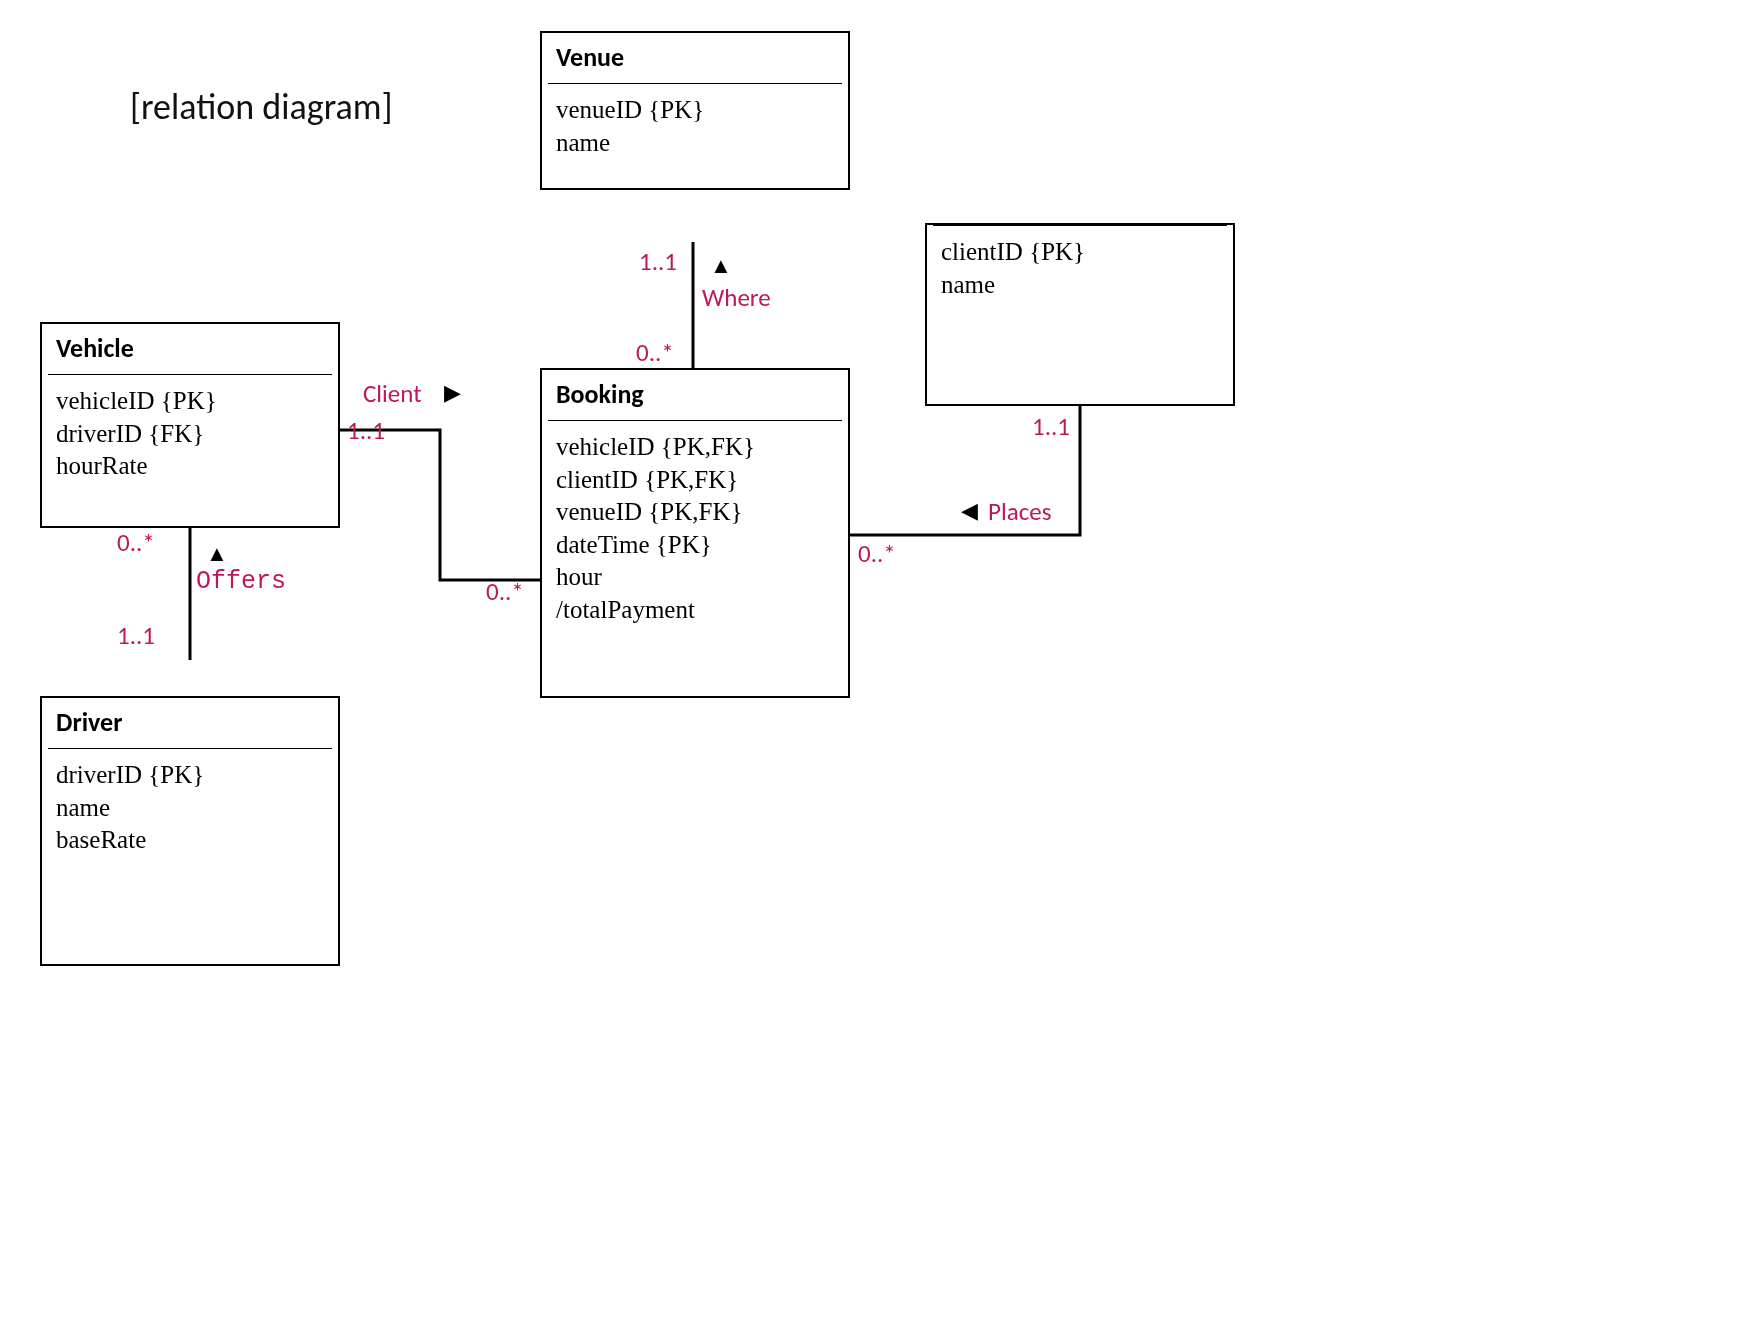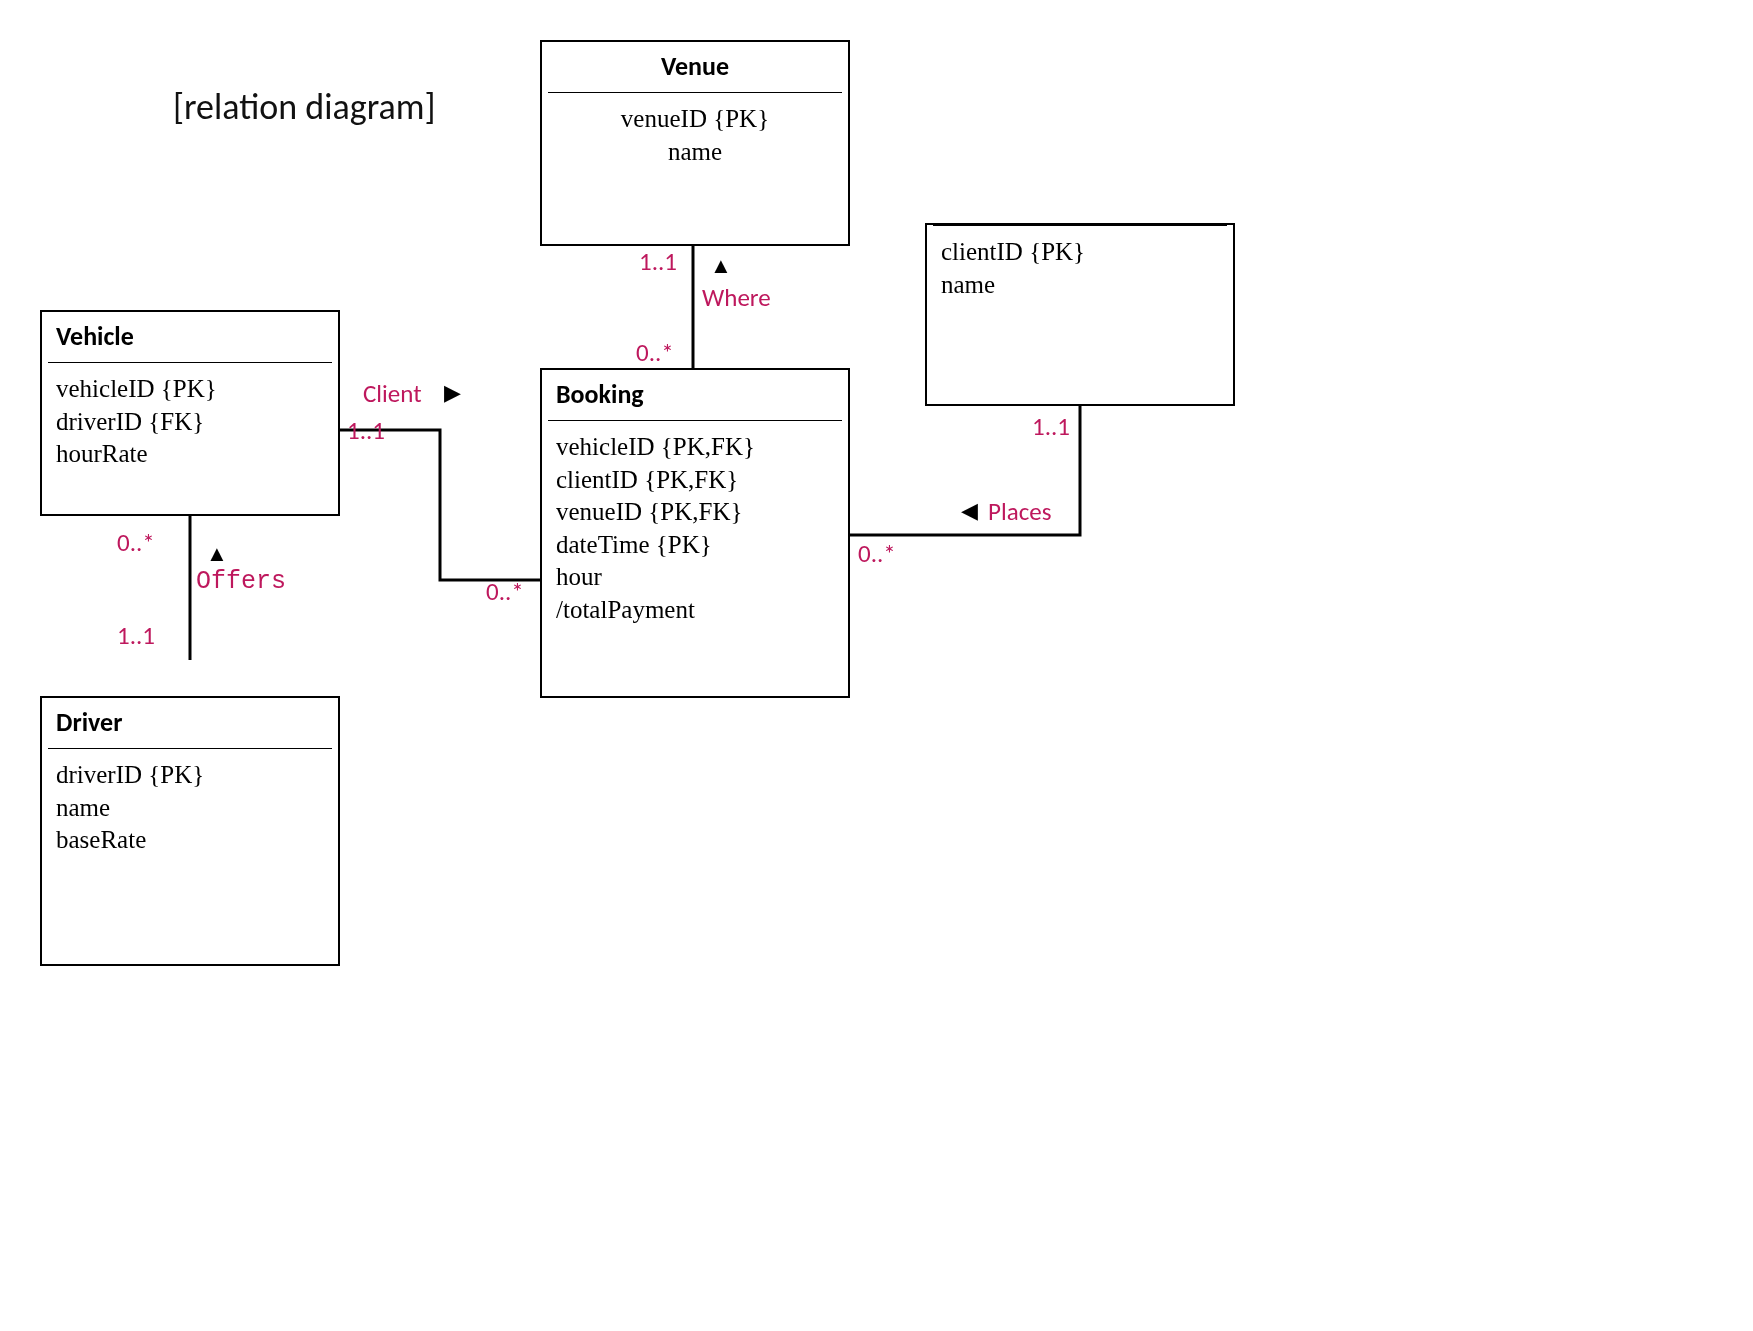"Venue" div.entity { height: 206px -> 159px; text-align: center -> none; top: 40px -> 31px }
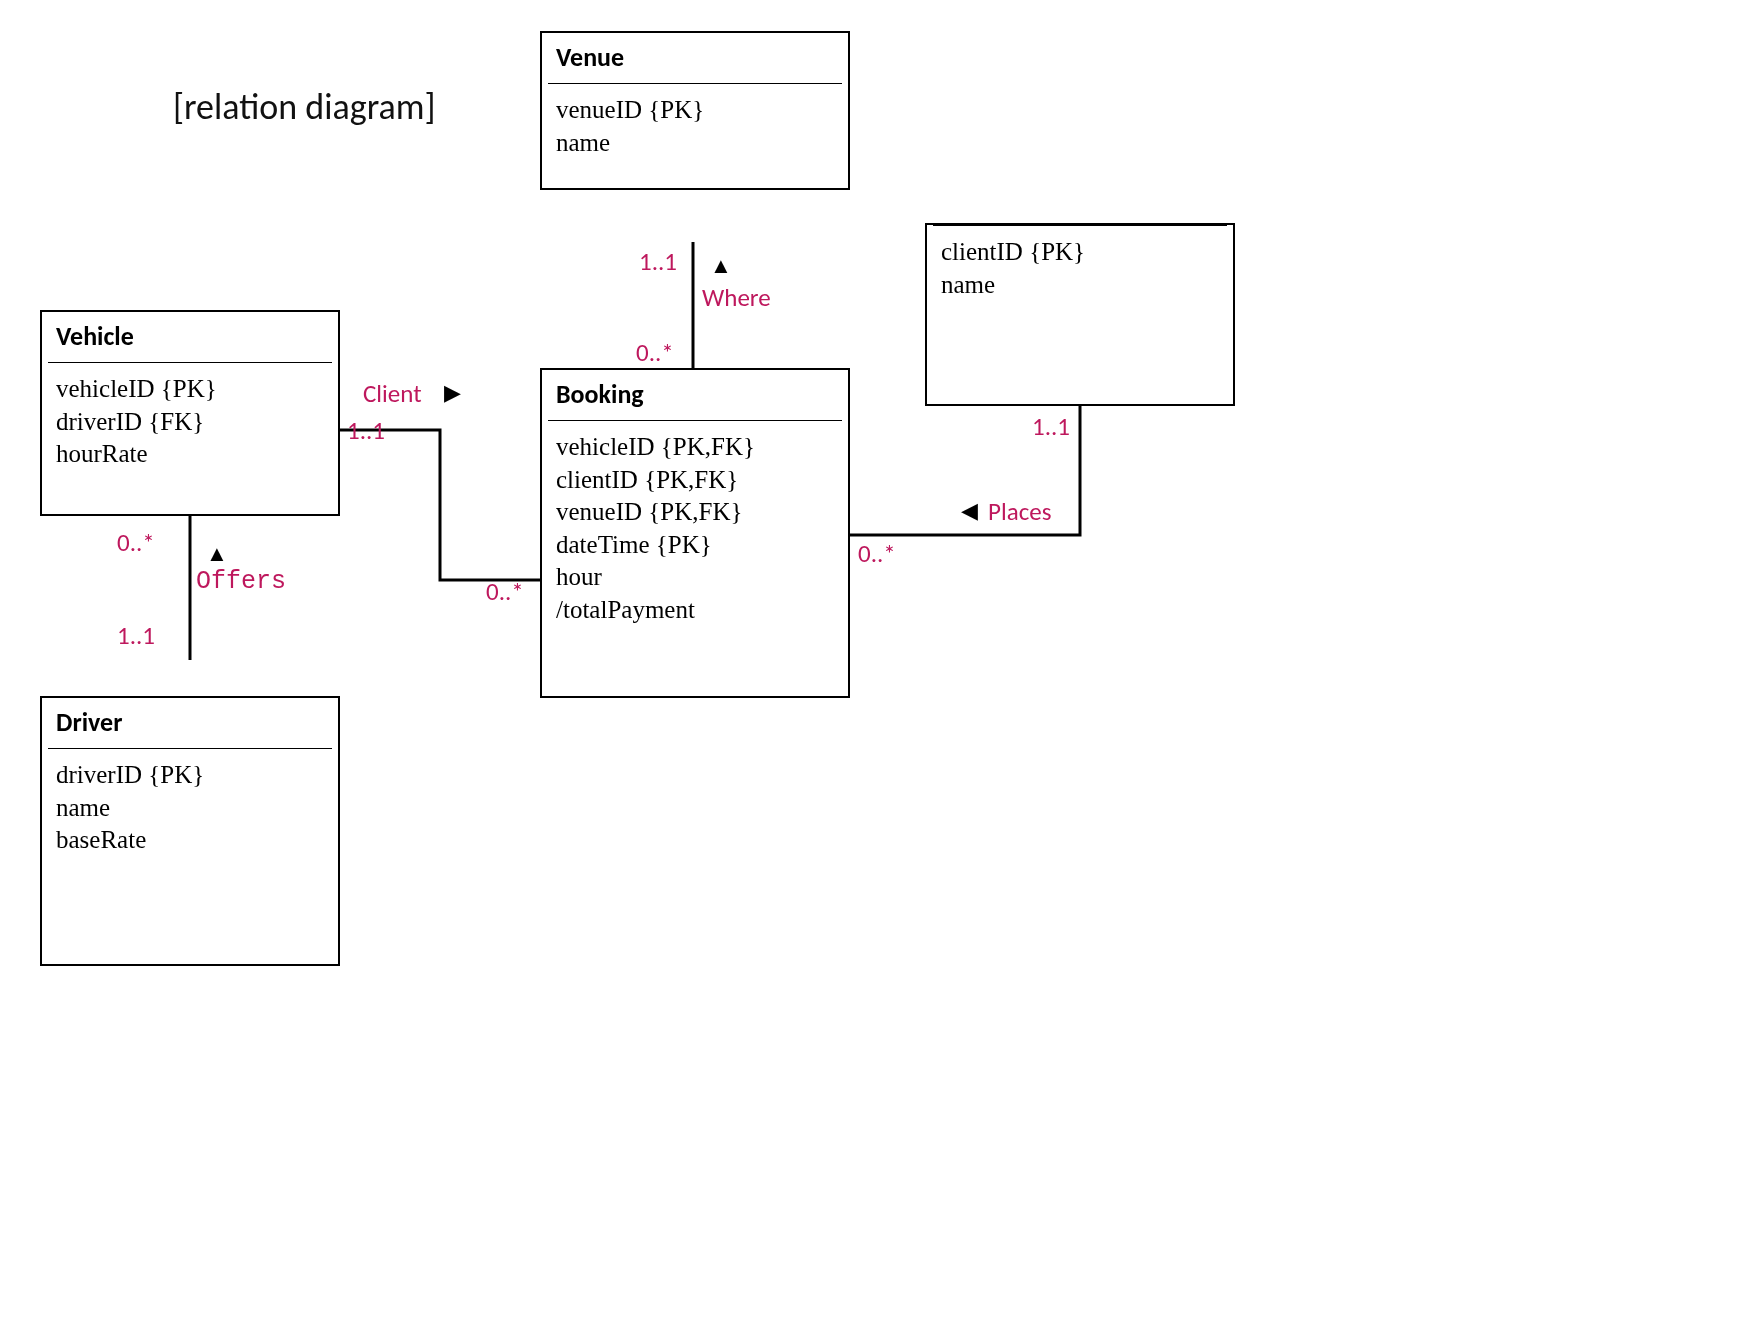"[relation diagram]" div.title { margin-left: 43px -> none }
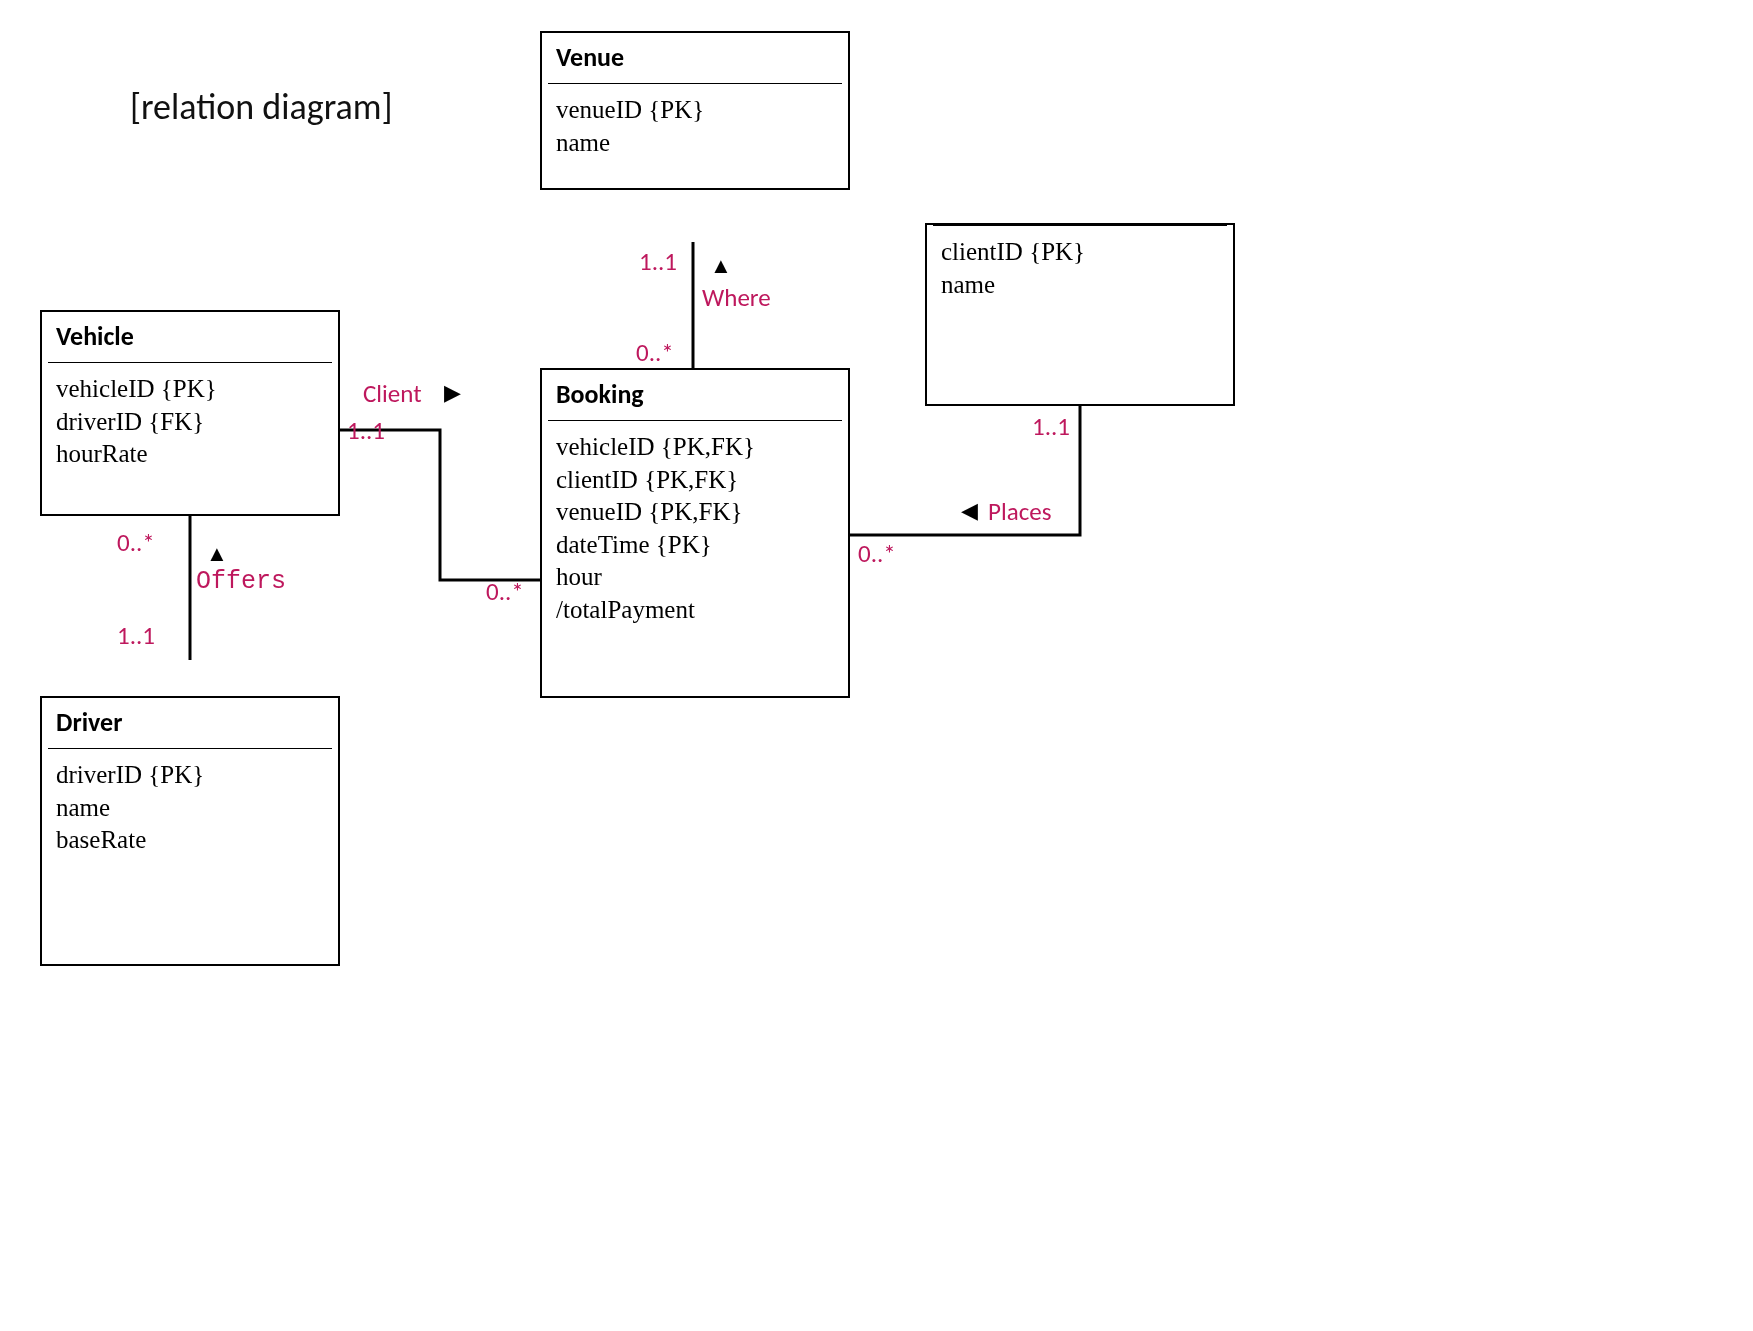"Vehicle" div.entity { top: 310px -> 322px }
